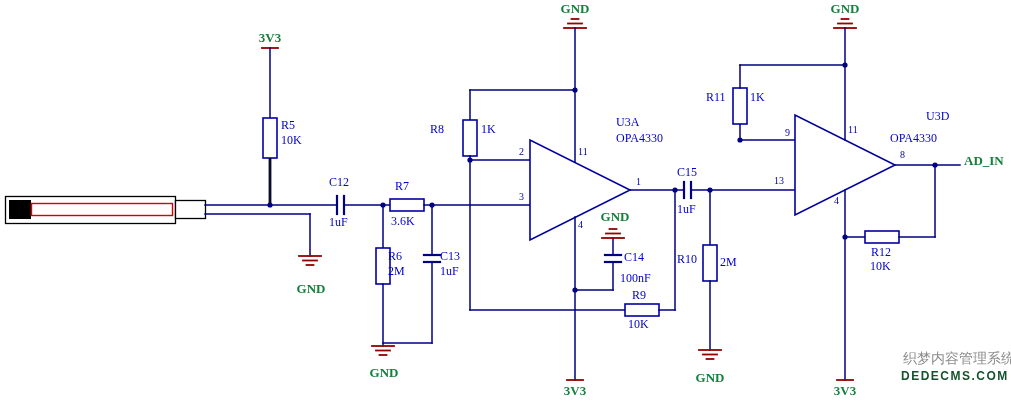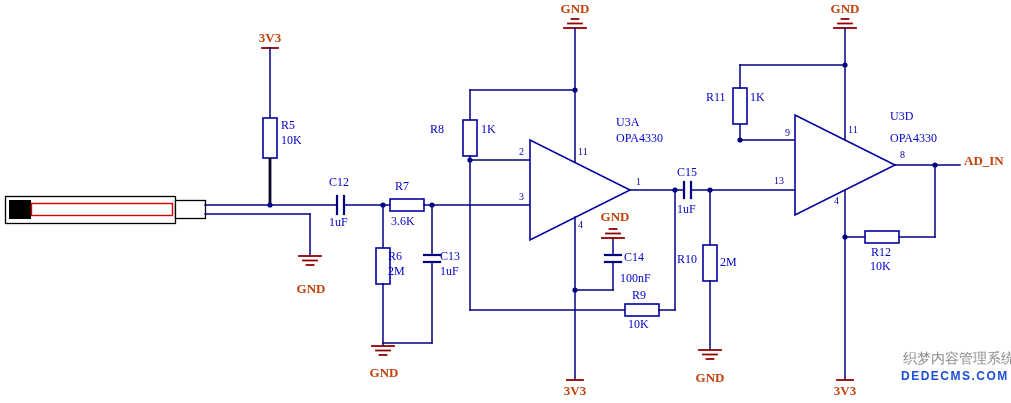"GND" span.pwr { color: #c2410c -> #15803d }
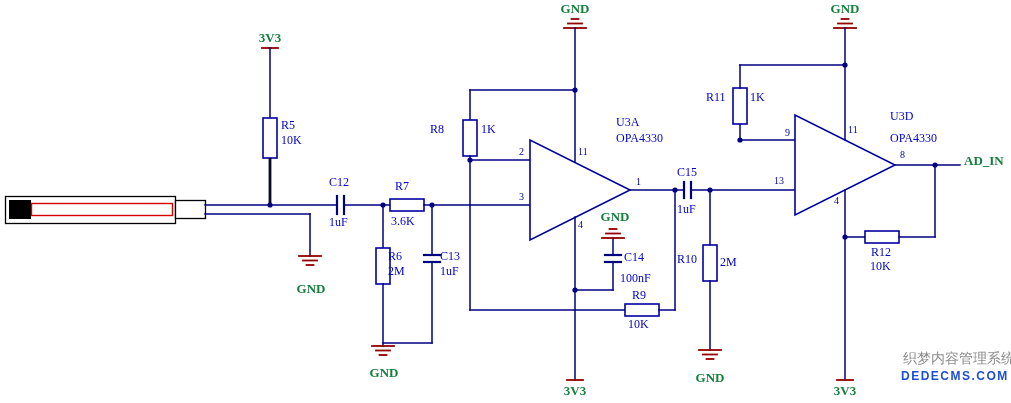"U3D" span.lbl { left: 890px -> 926px }
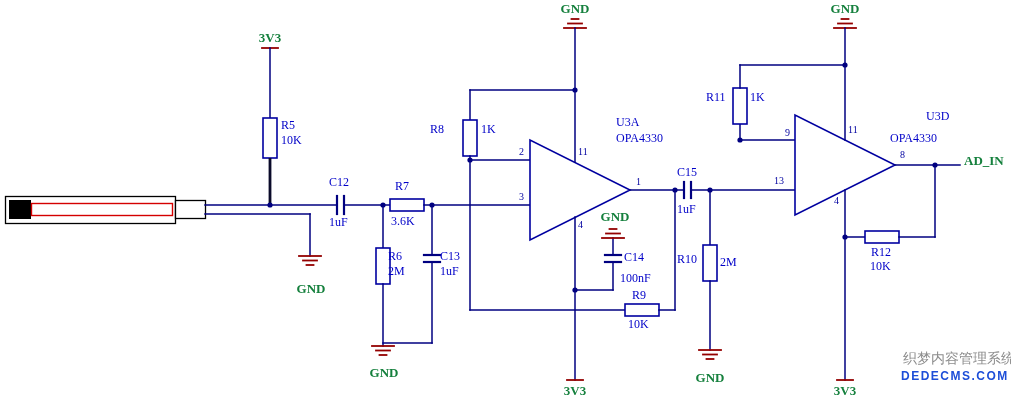"DEDECMS.COM" span.wm2 { color: #1d4ed8 -> #14532d }
